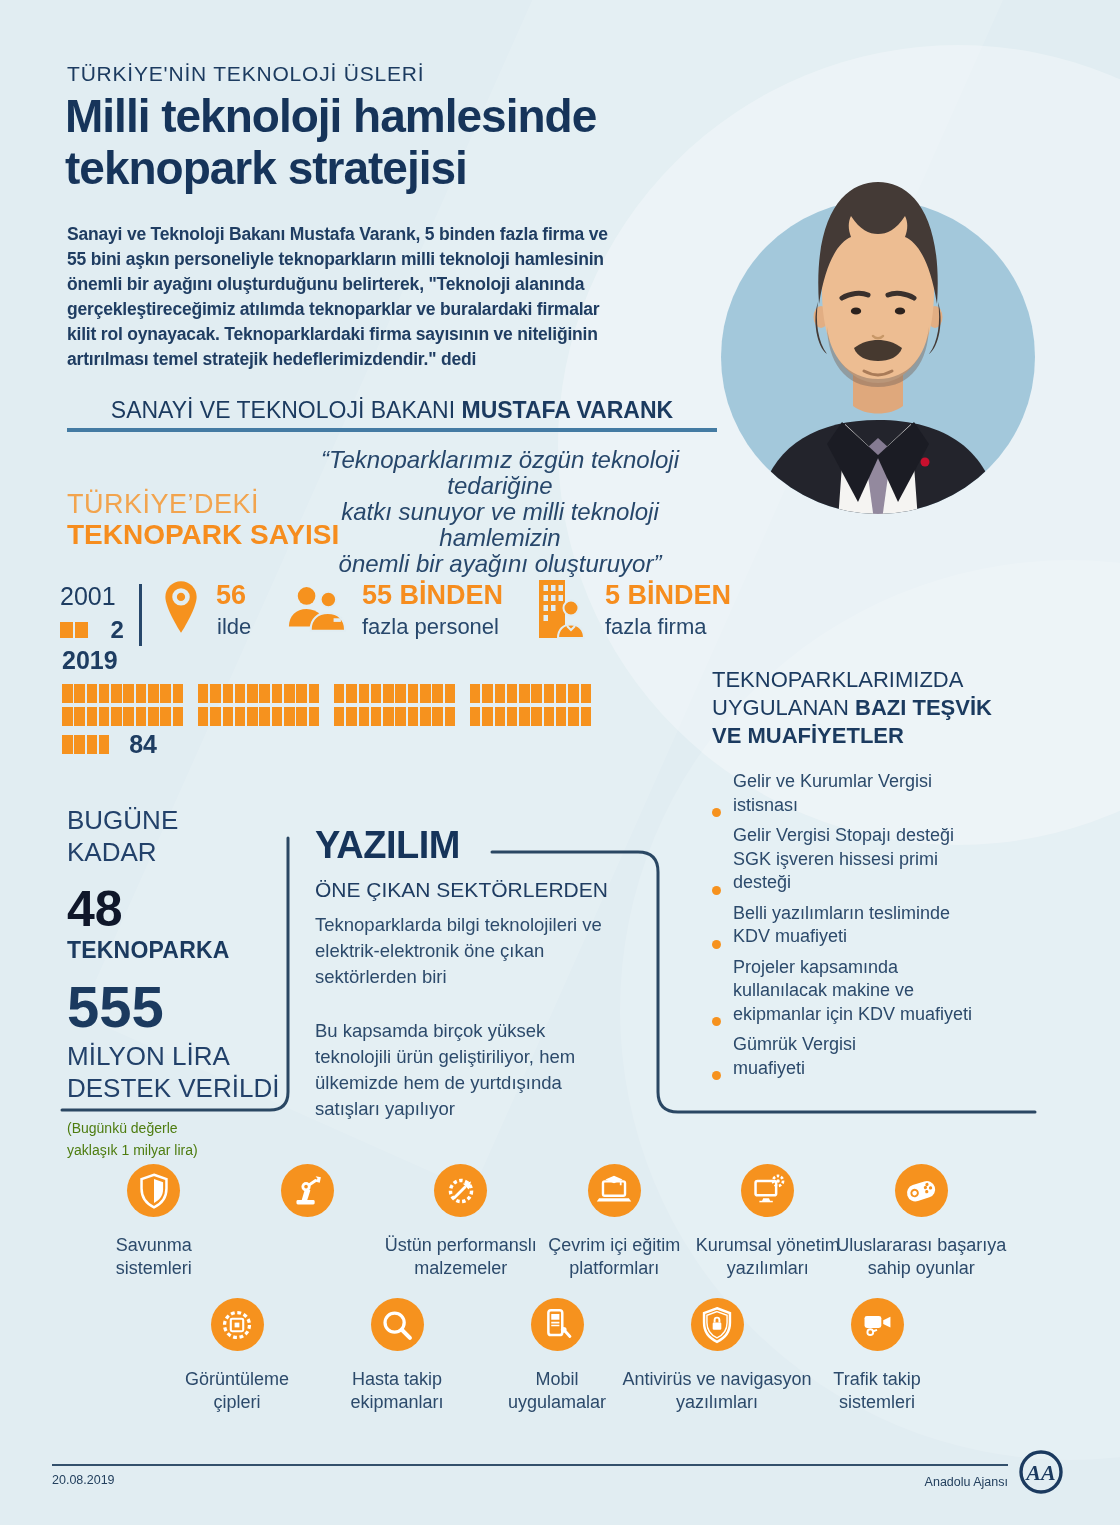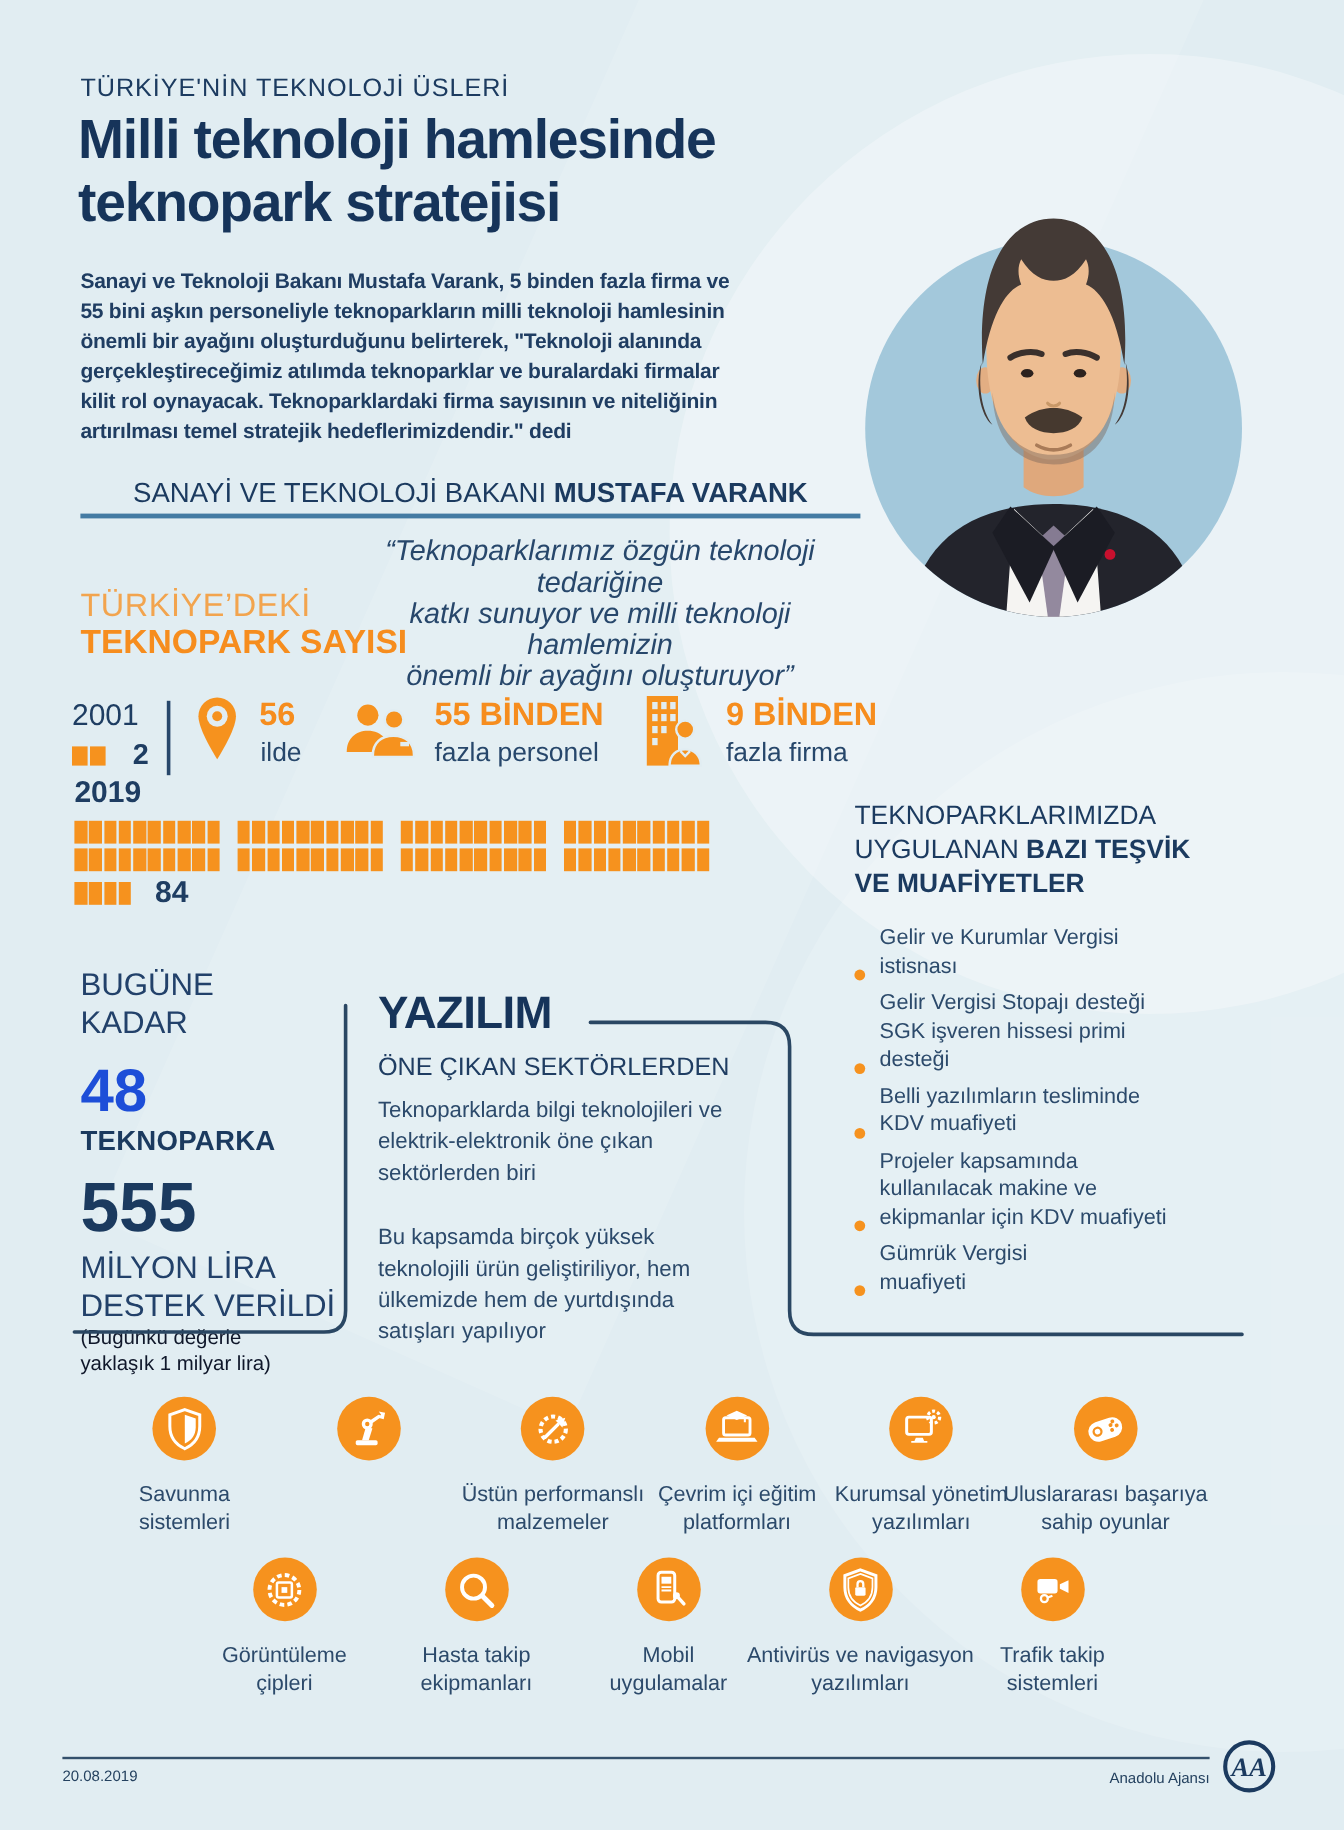"9 BİNDEN" div.abs { text: 9 -> 5 }
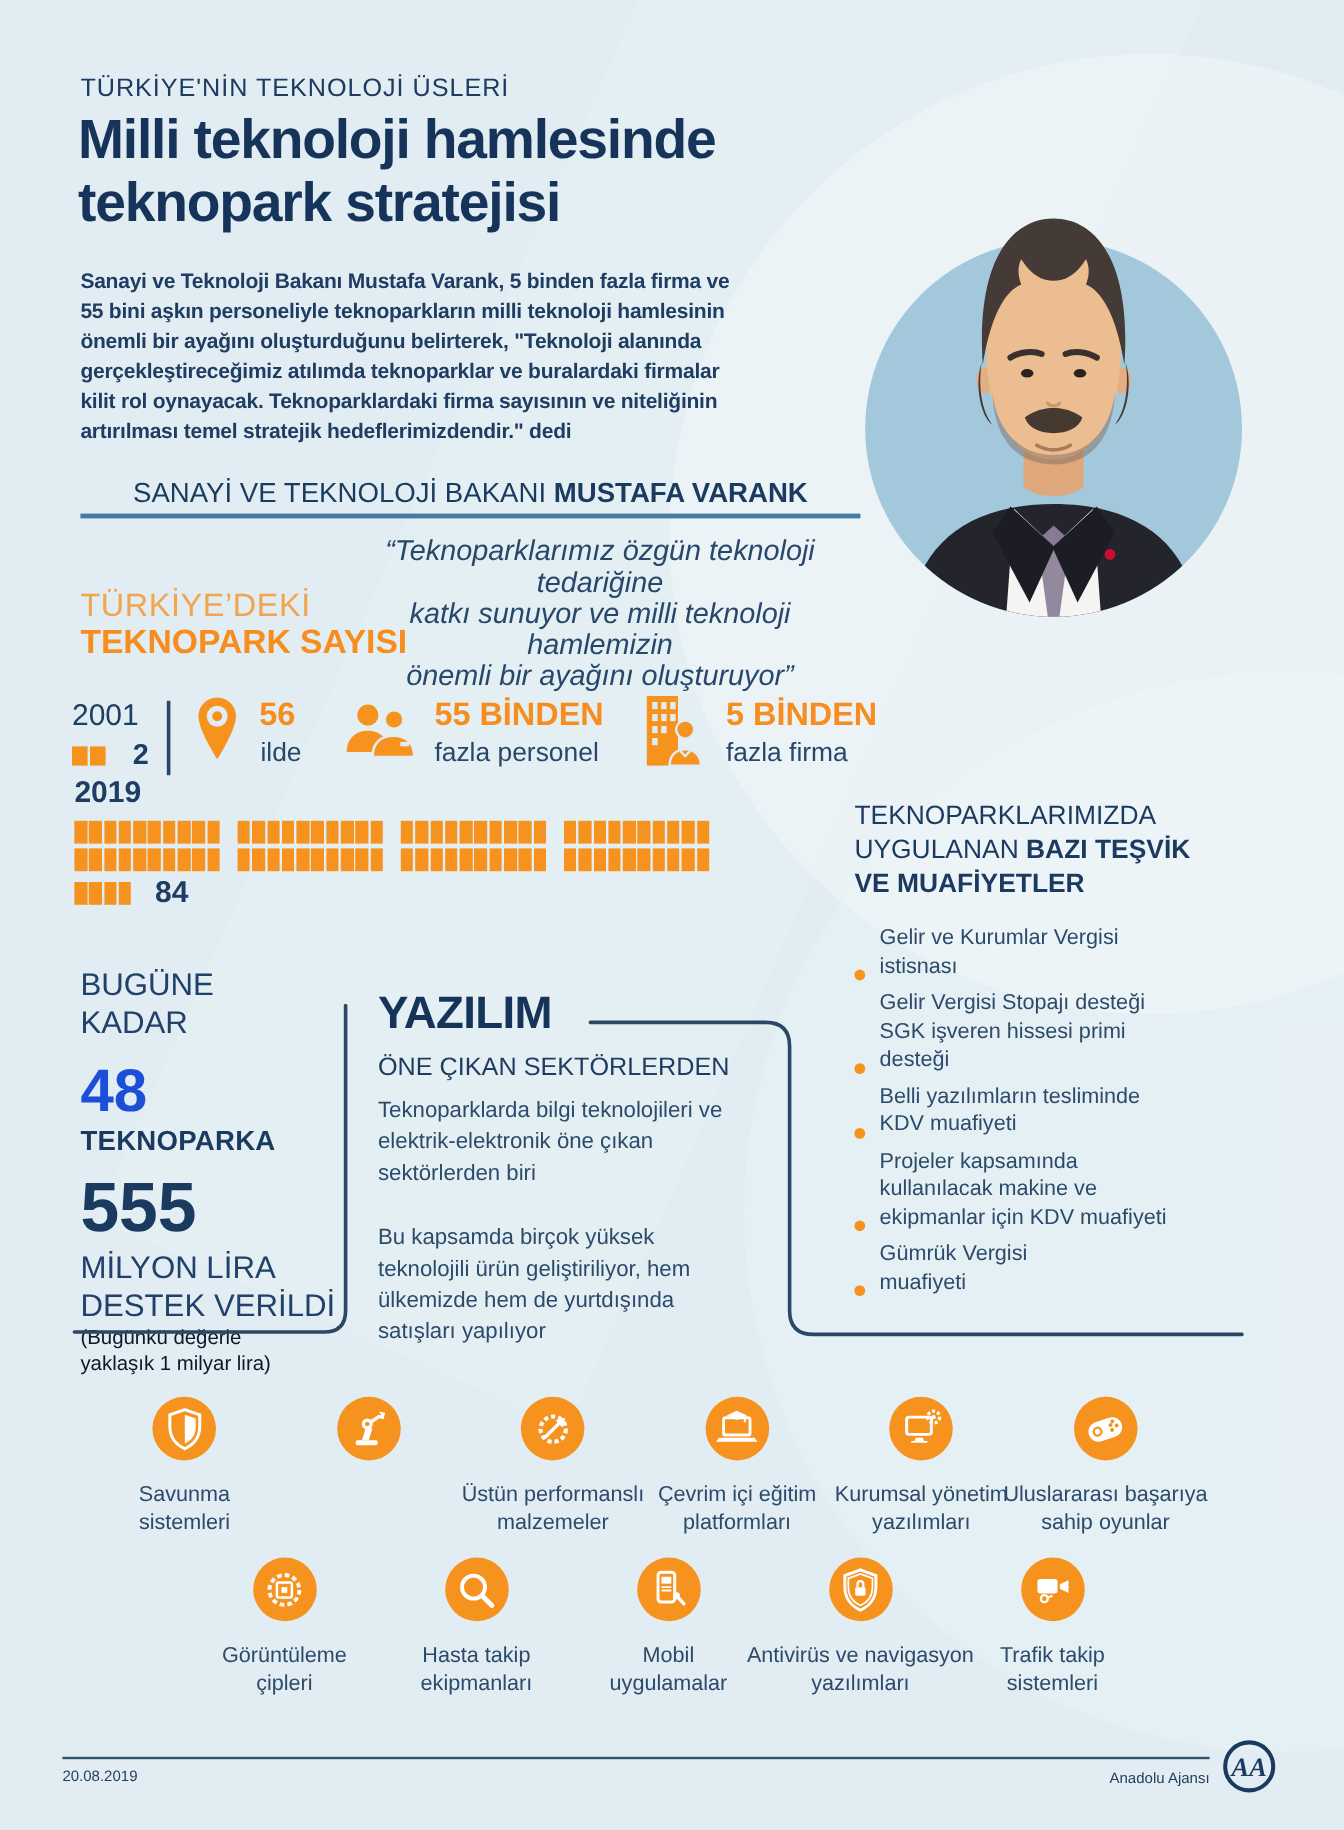"48" .s-v1 { color: #1d4ed8 -> #0f172a }
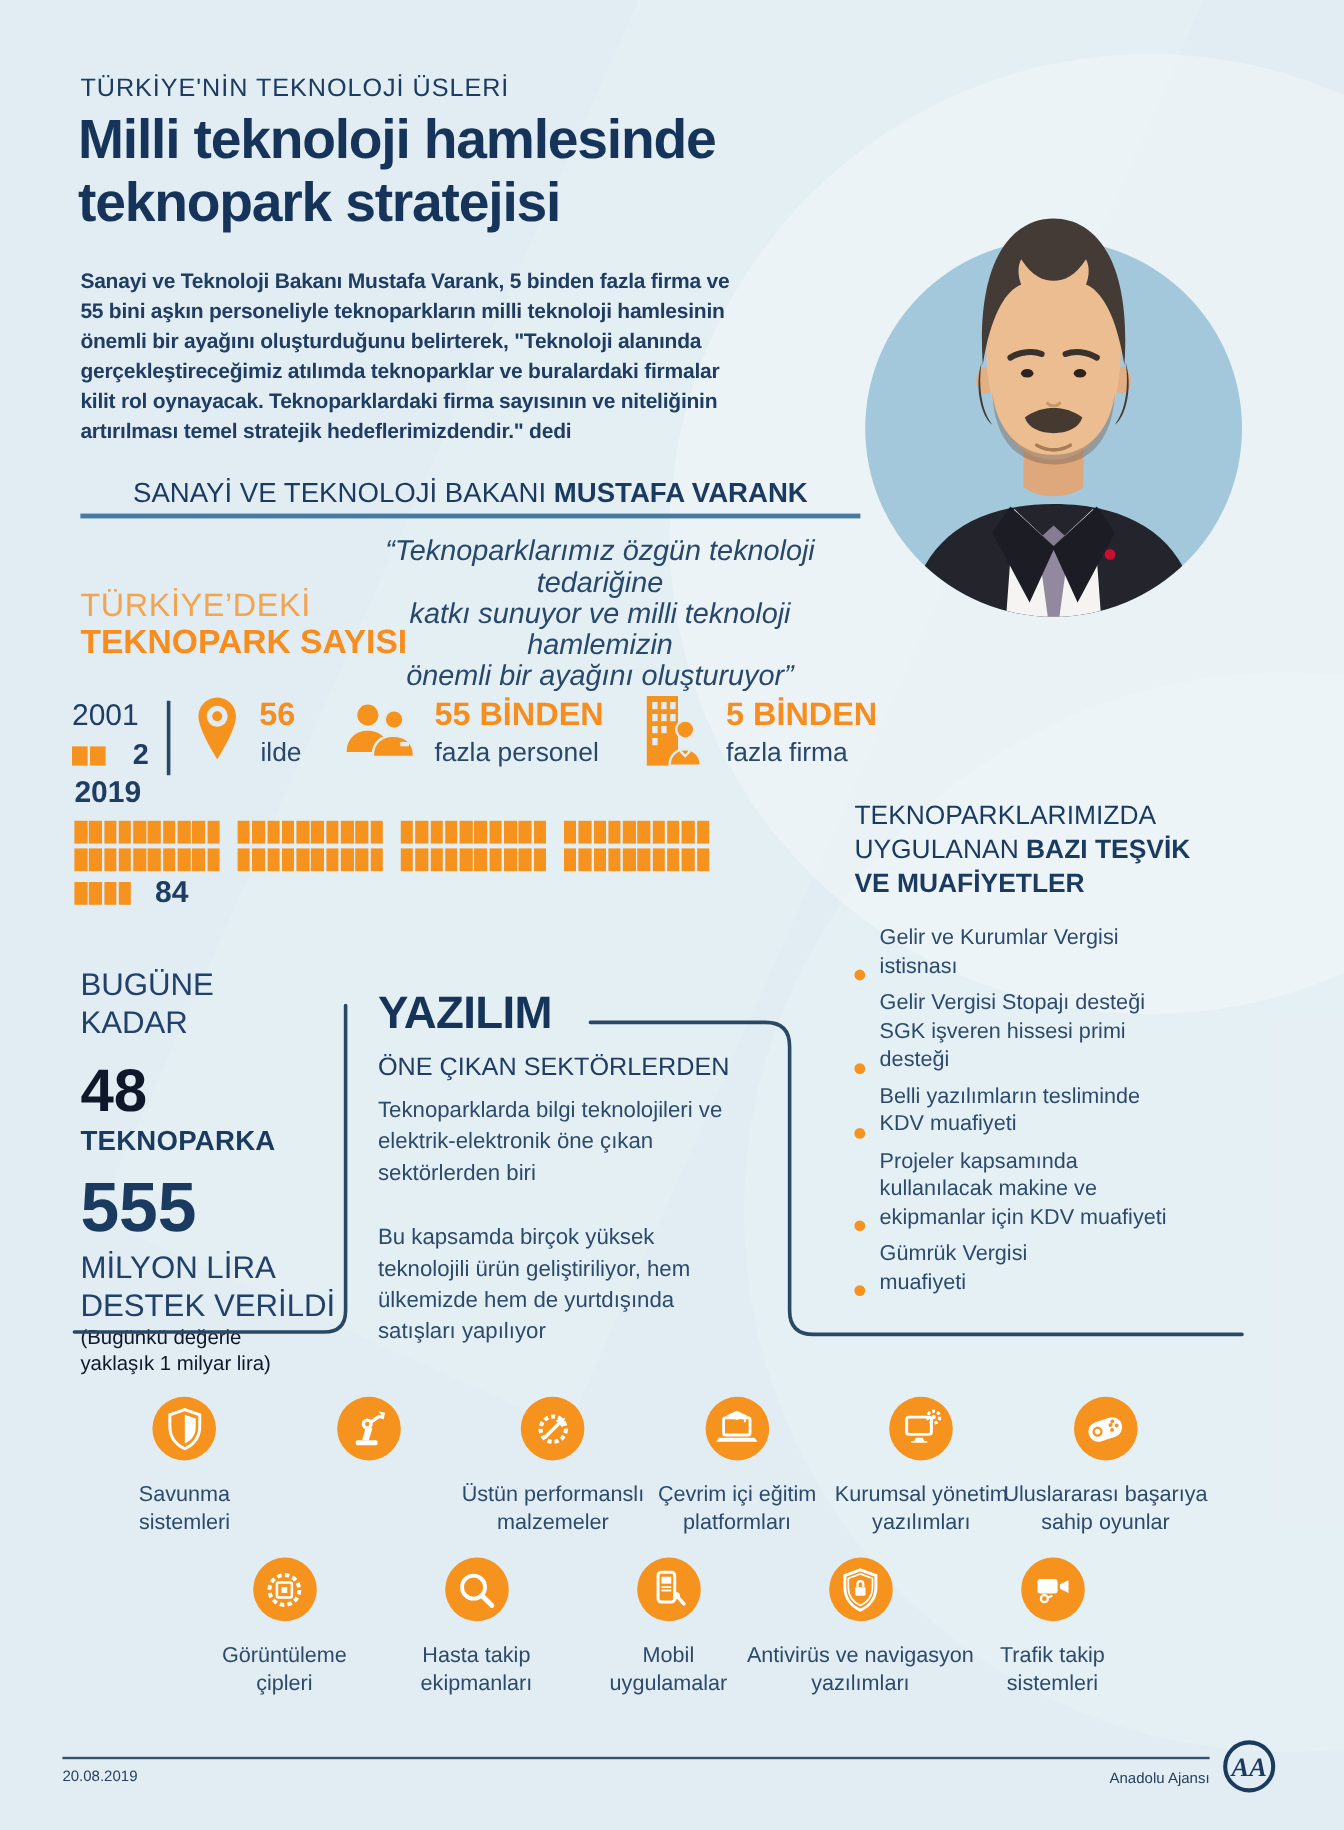"(Bugünkü değerle" .s-note { color: #0f172a -> #4d7c0f; font-size: 17px -> 14px; margin-top: none -> 13px }
